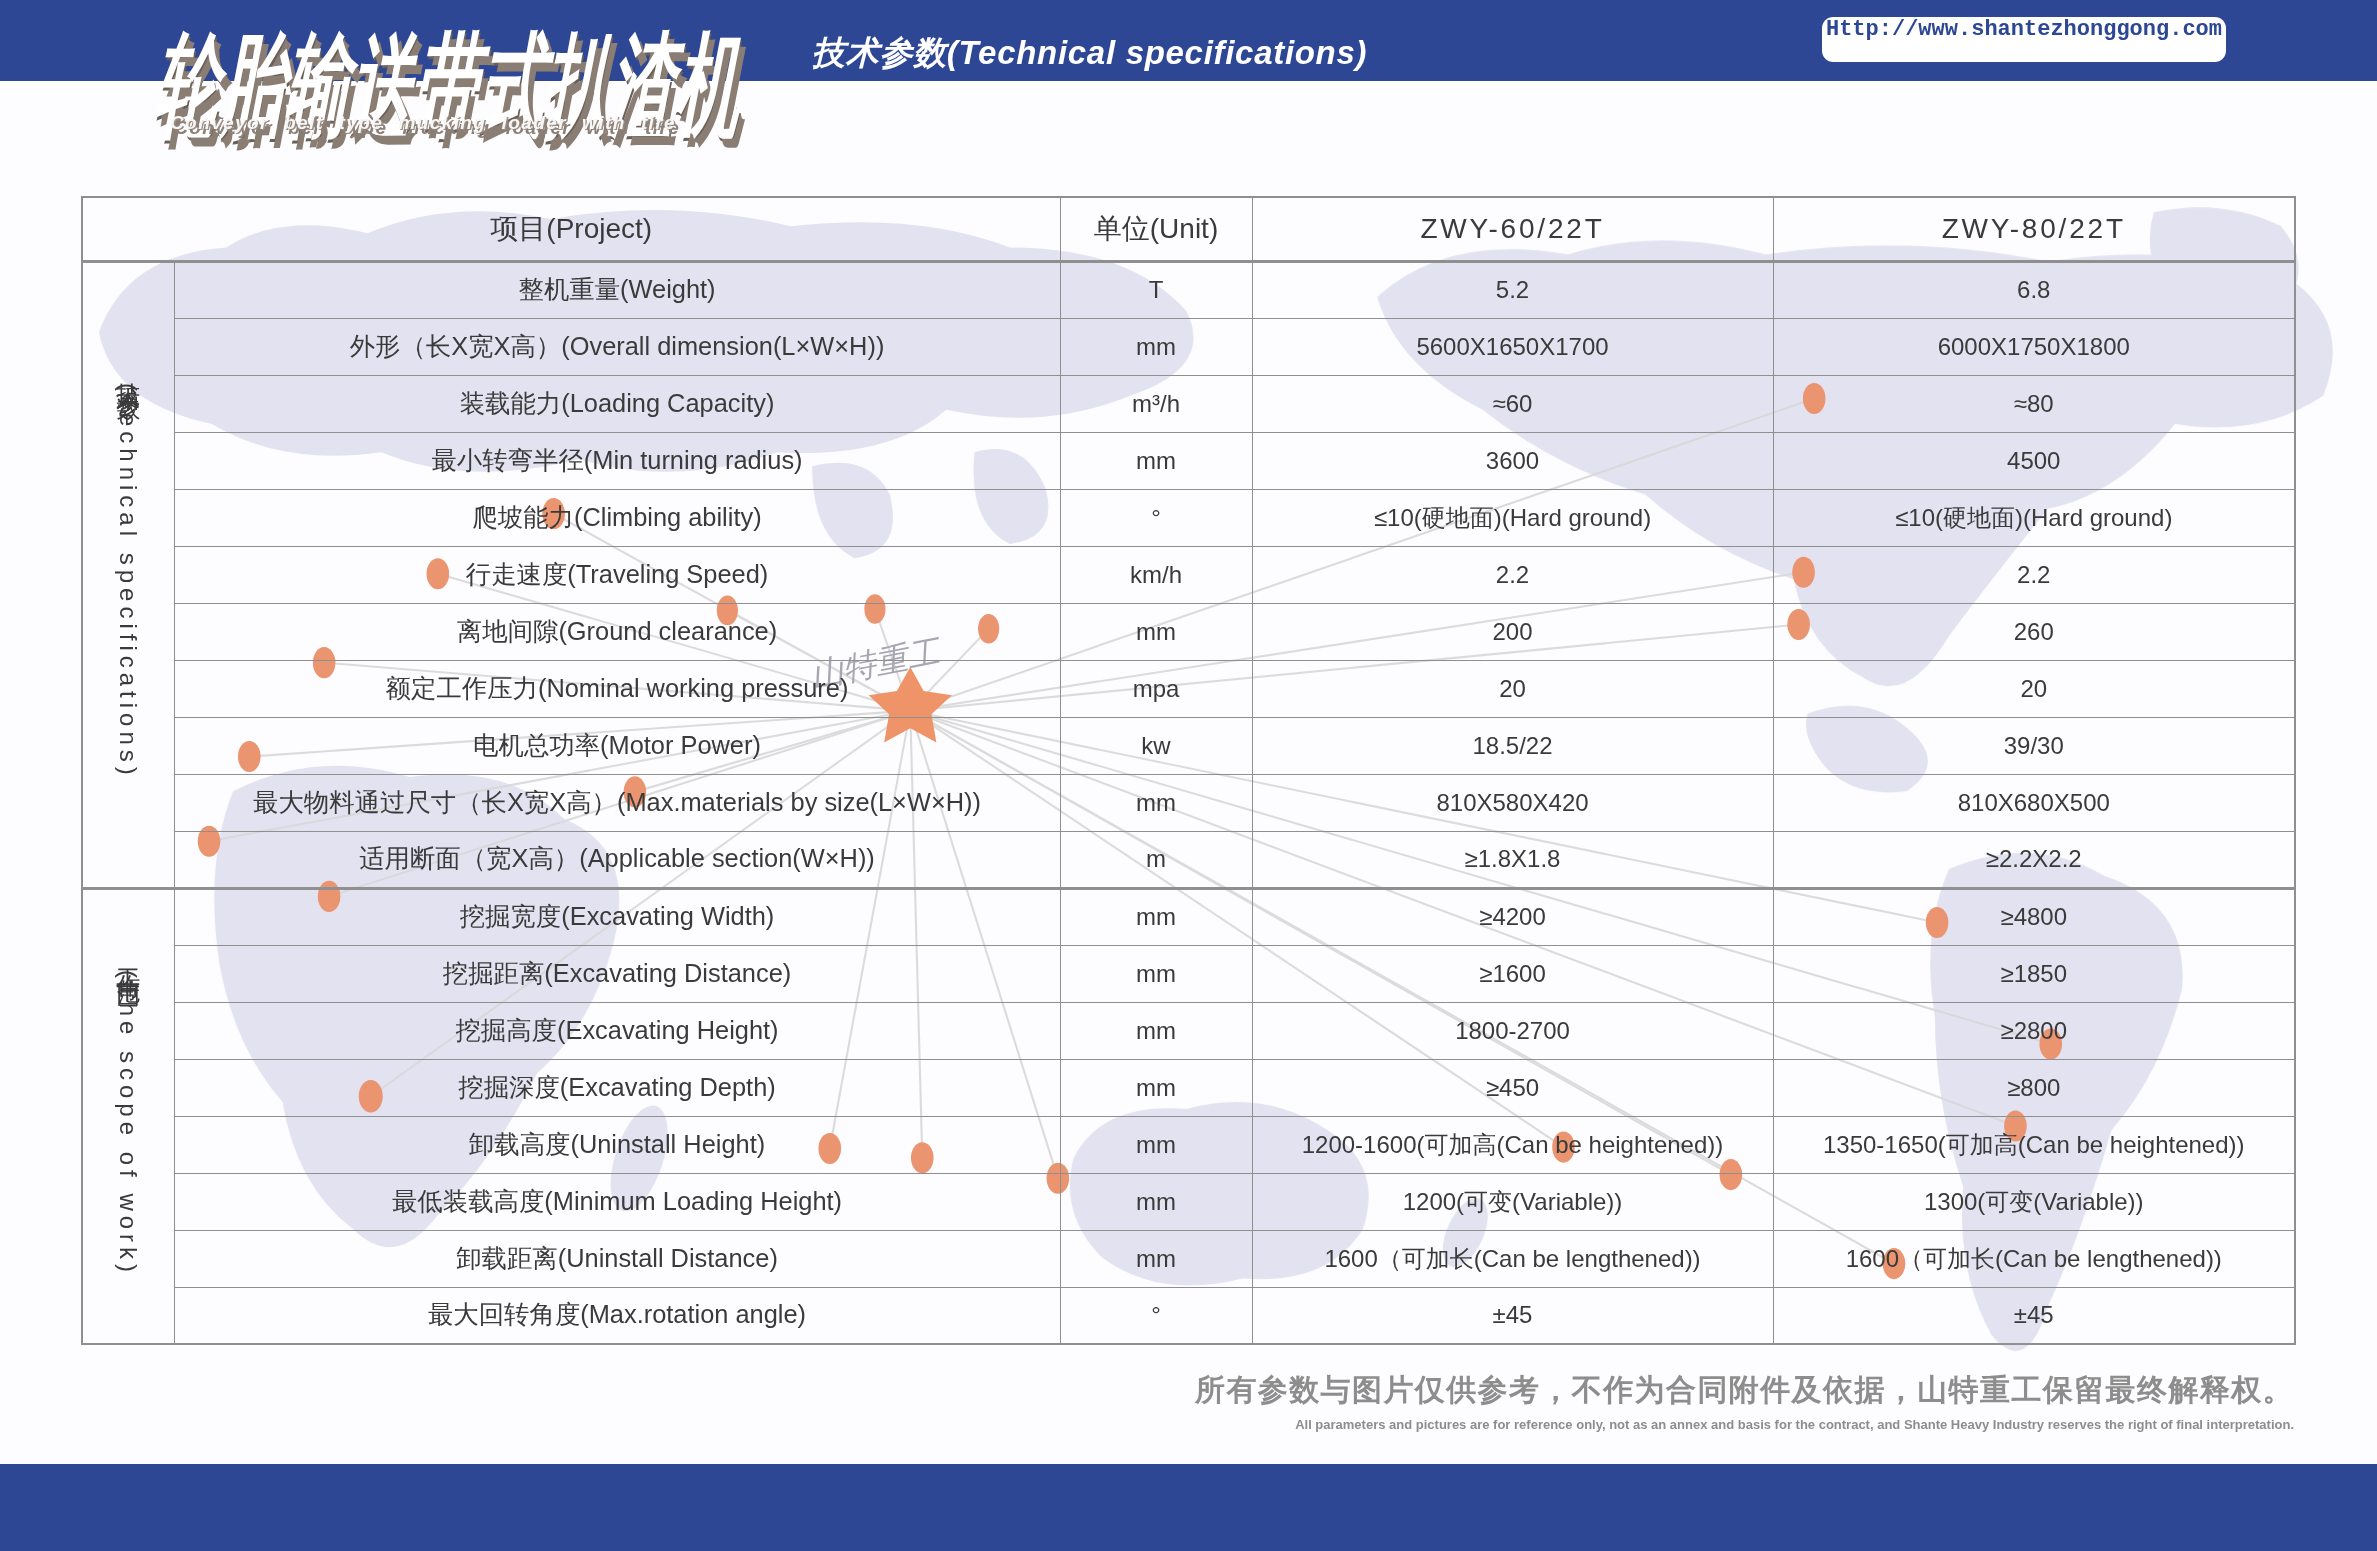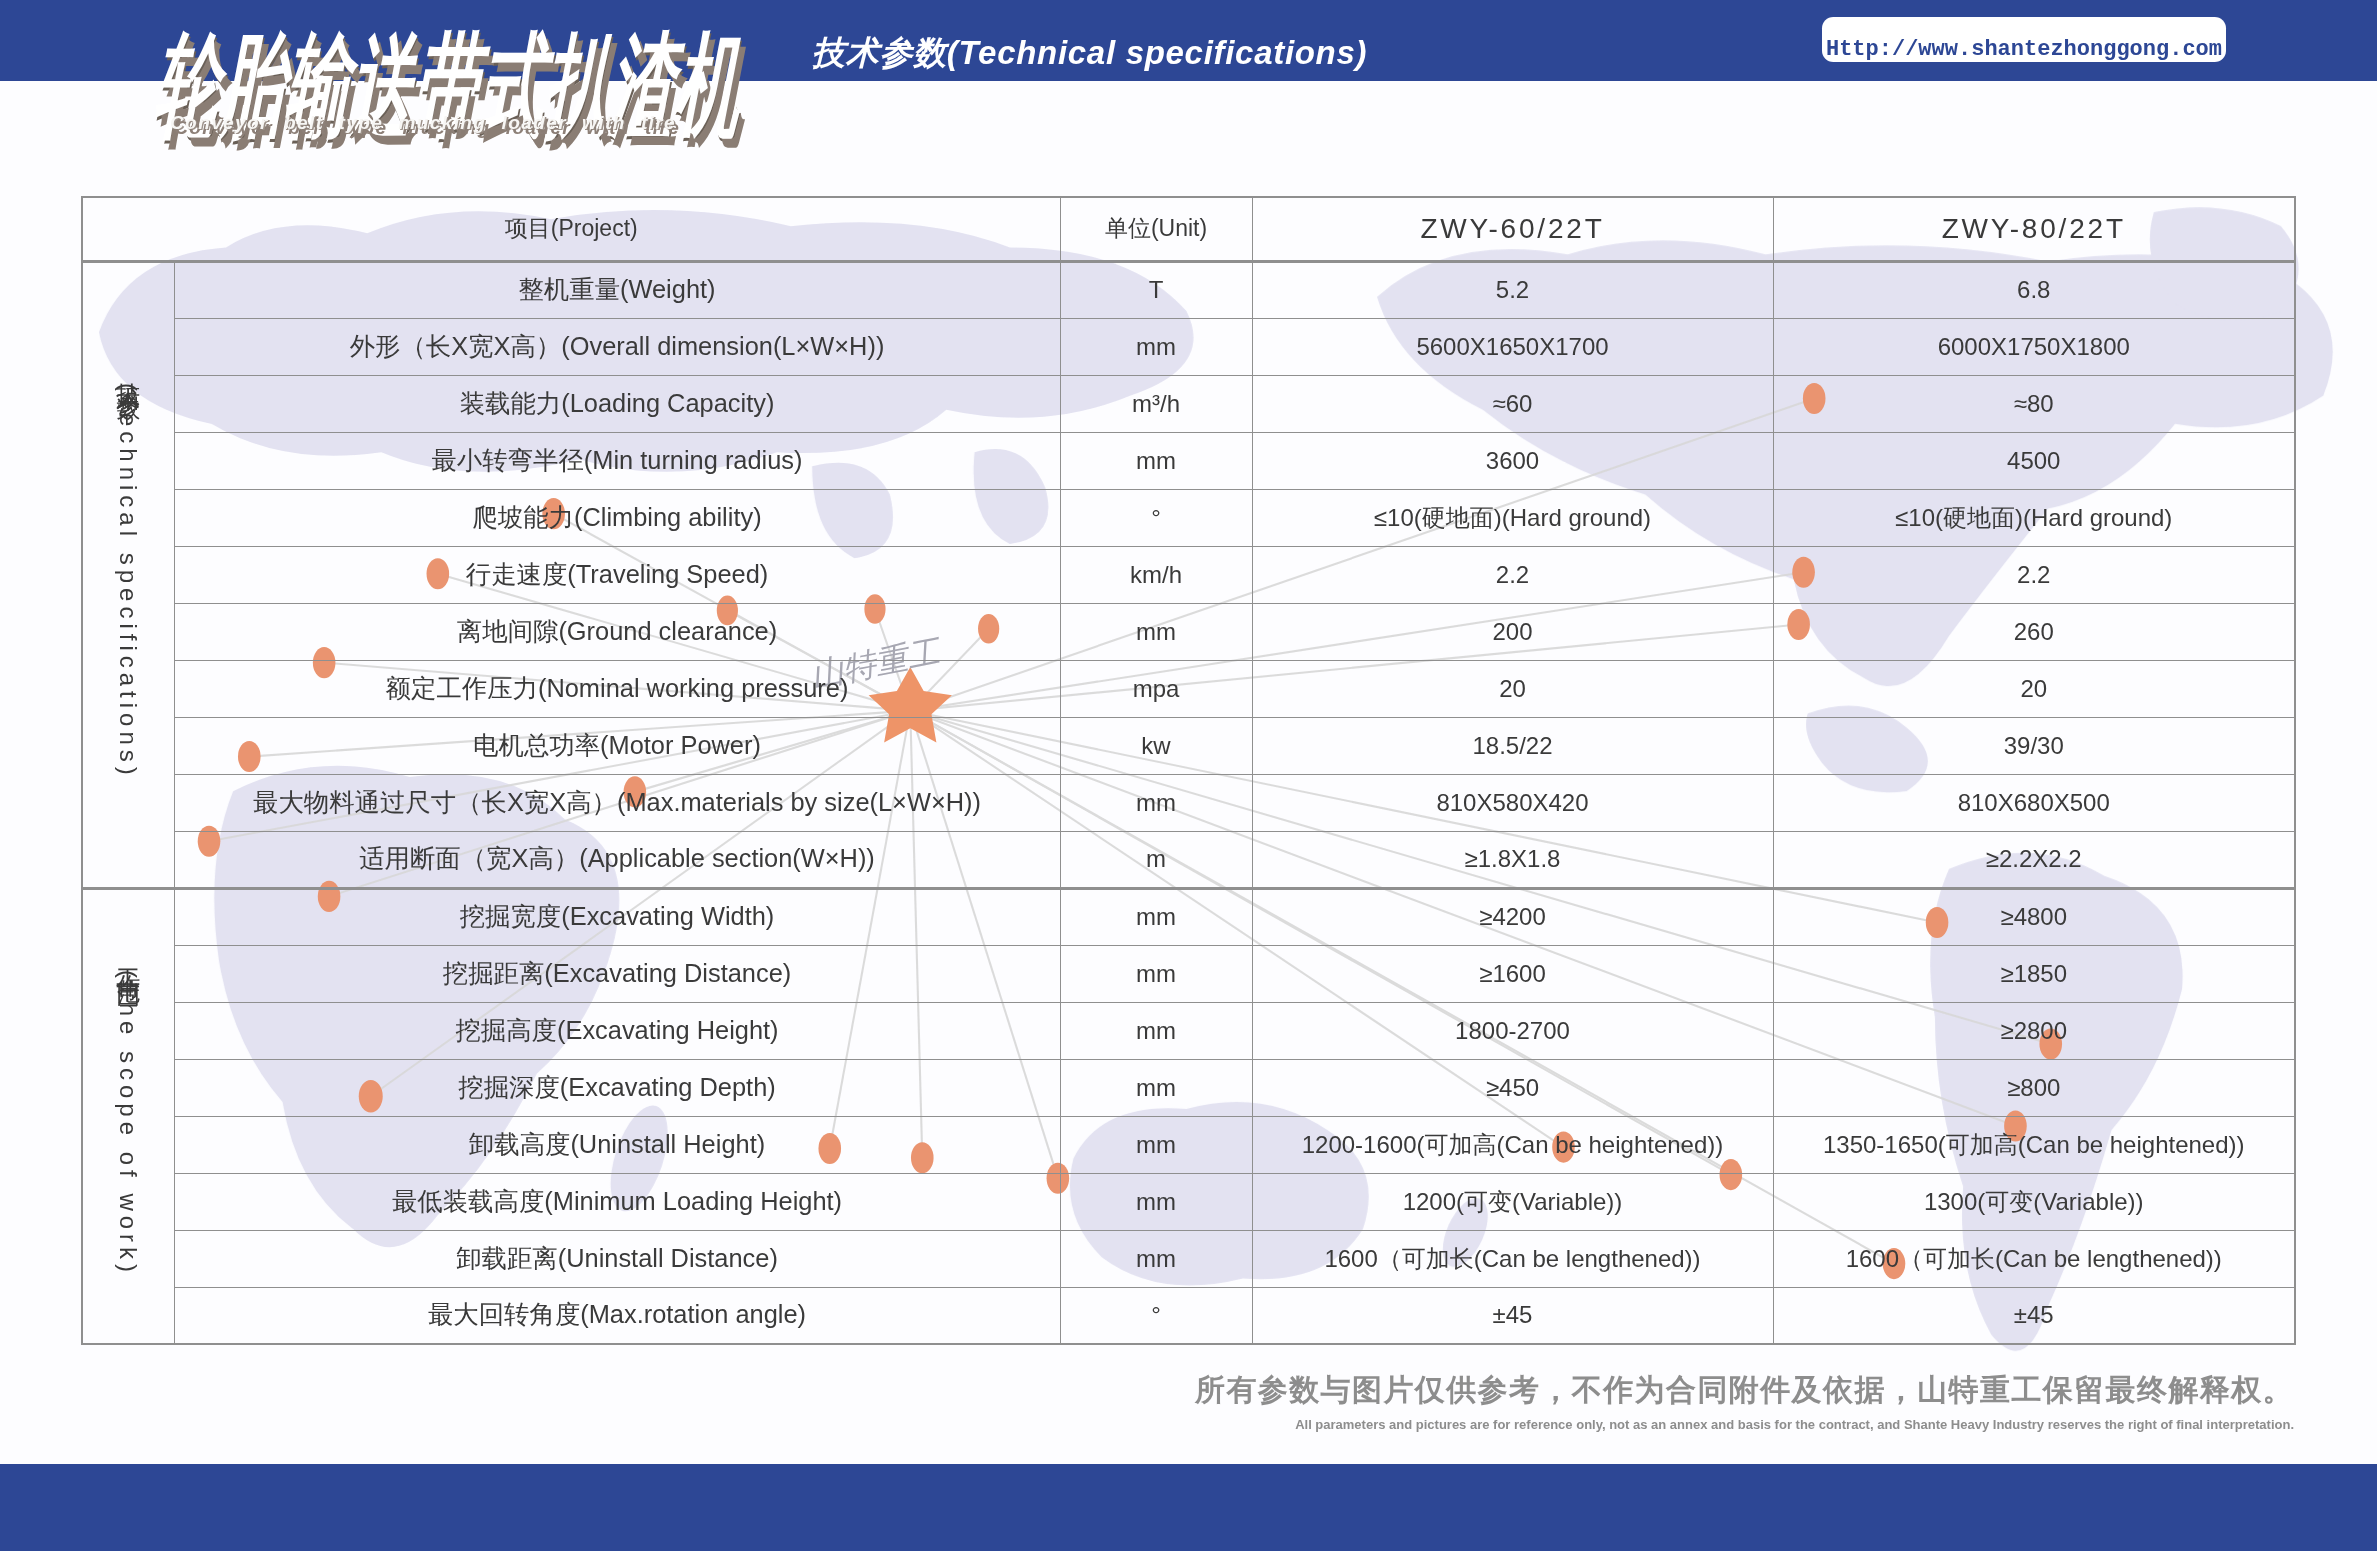"Http://www.shantezhonggong.com" .url-box { align-items: flex-end -> flex-start }
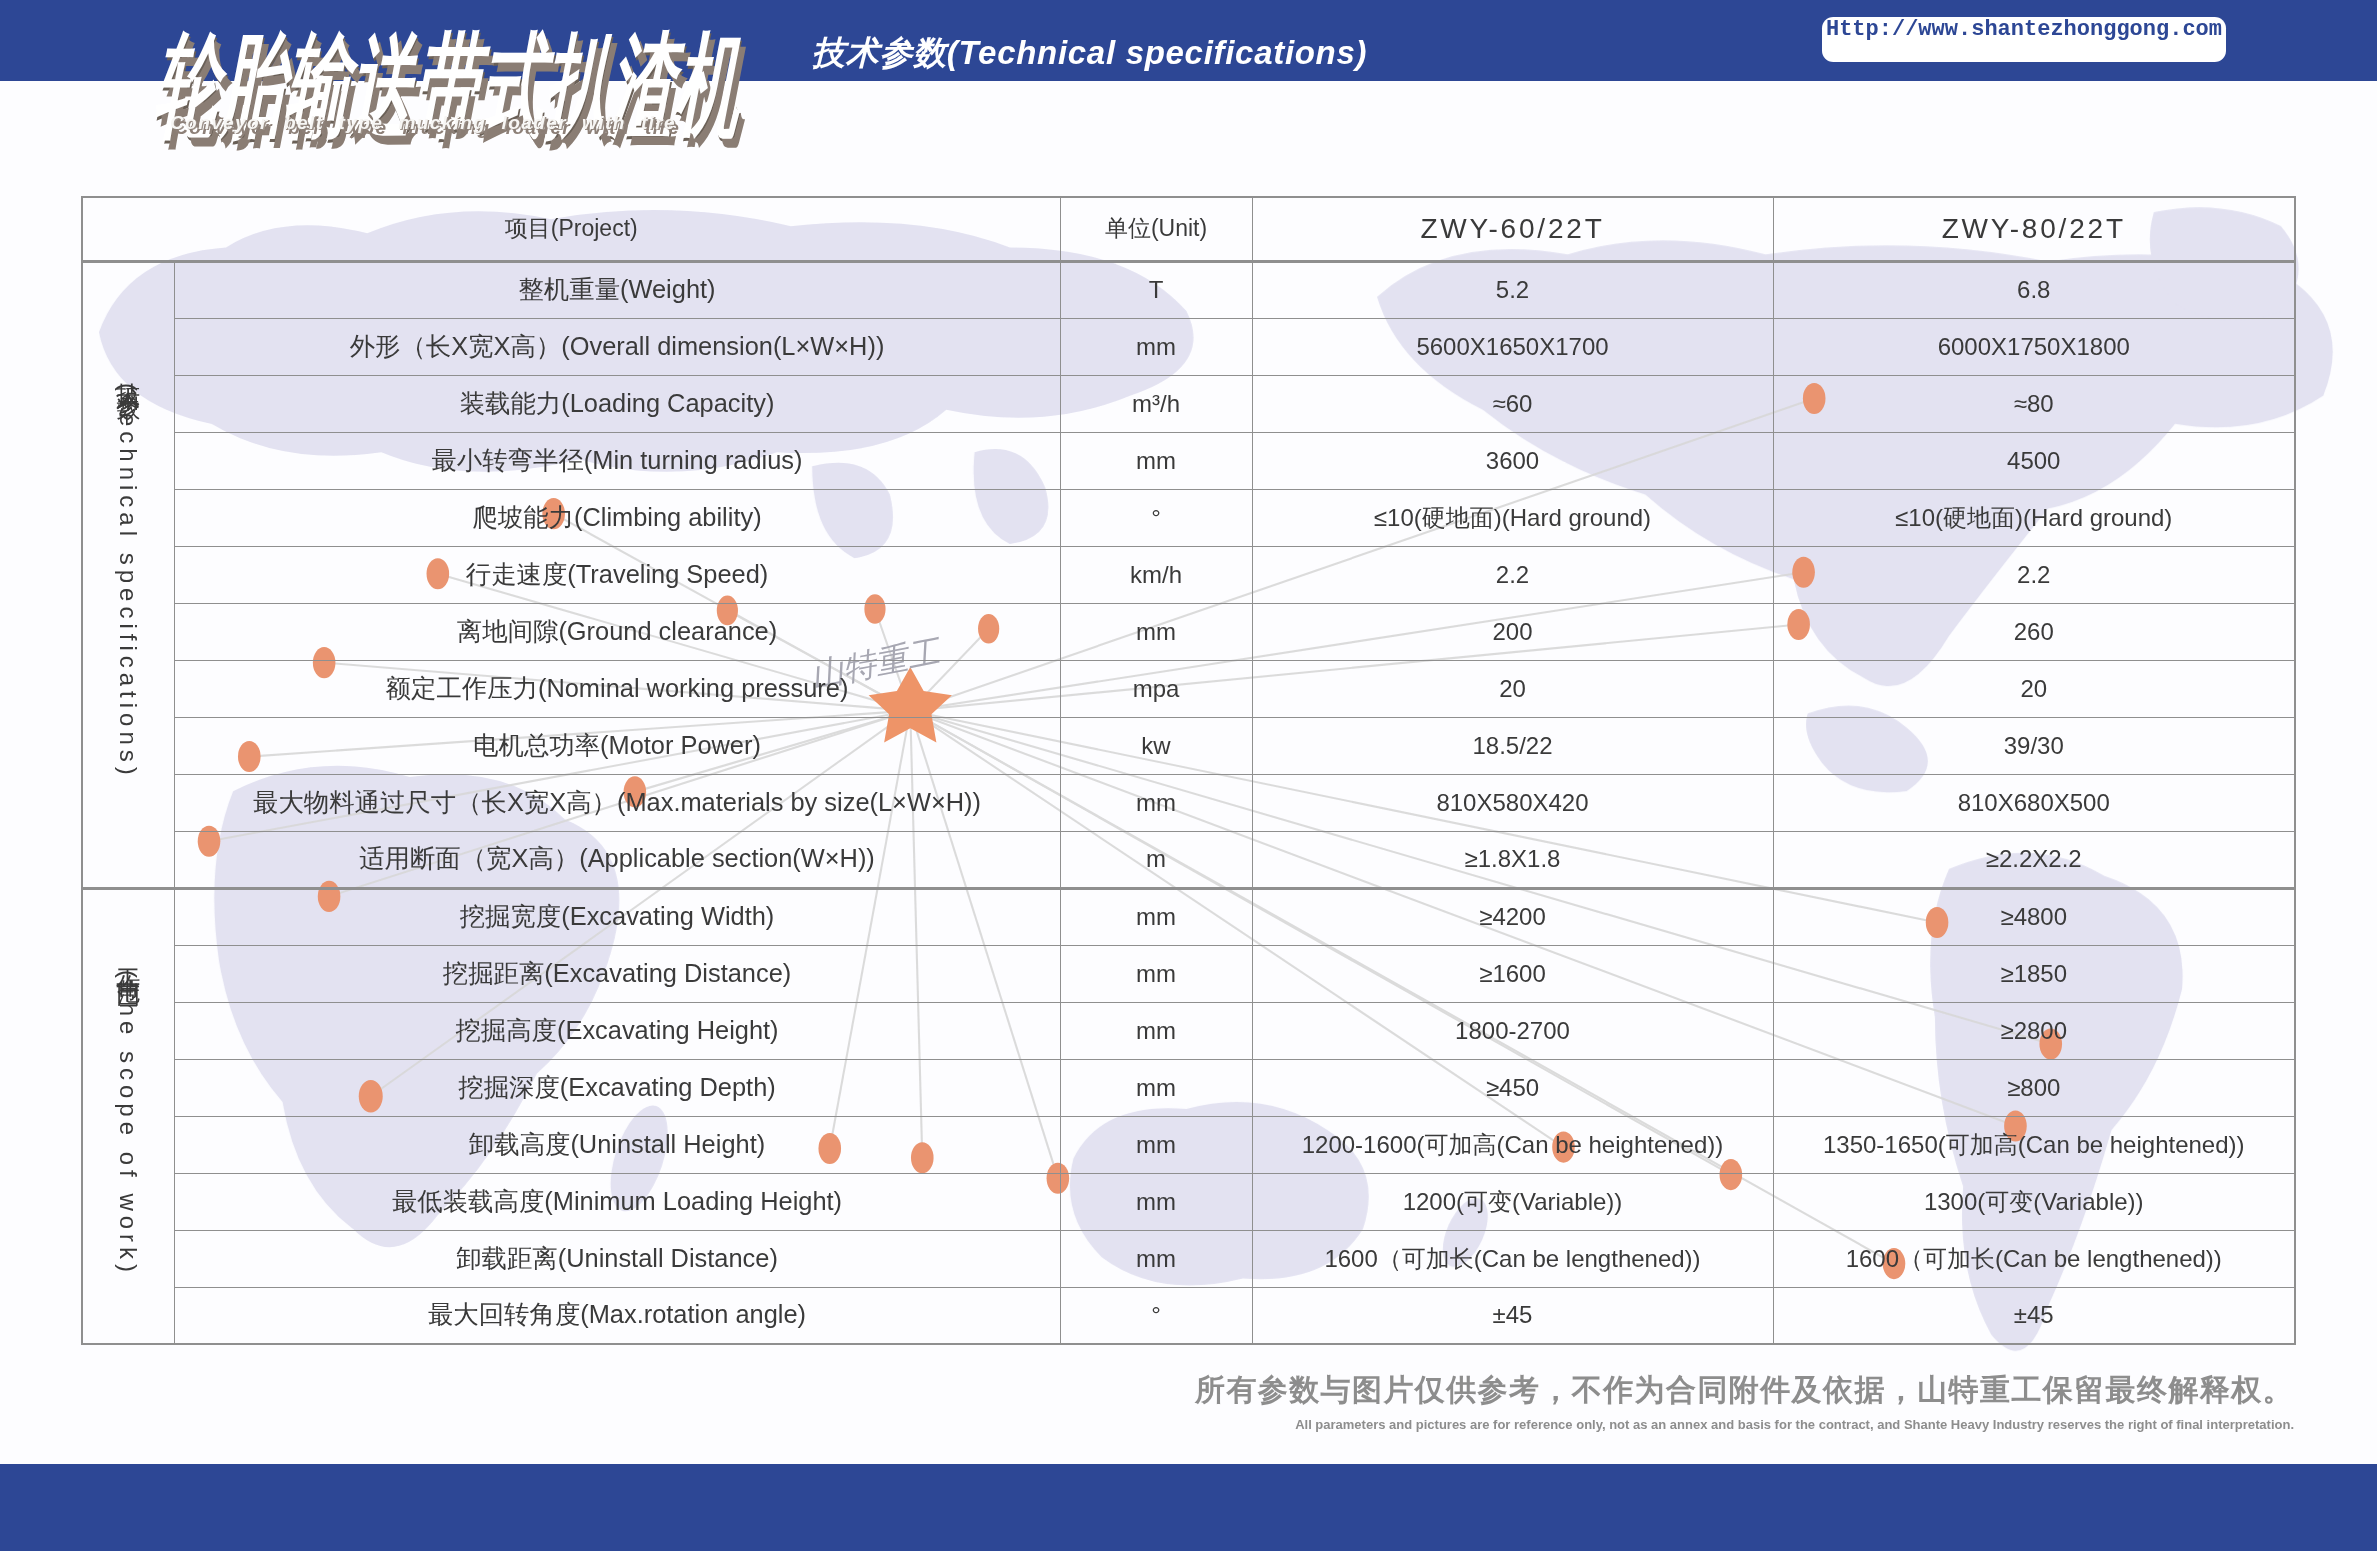"项目(Project)" .spec-table thead th { font-size: 23px -> 28px }
